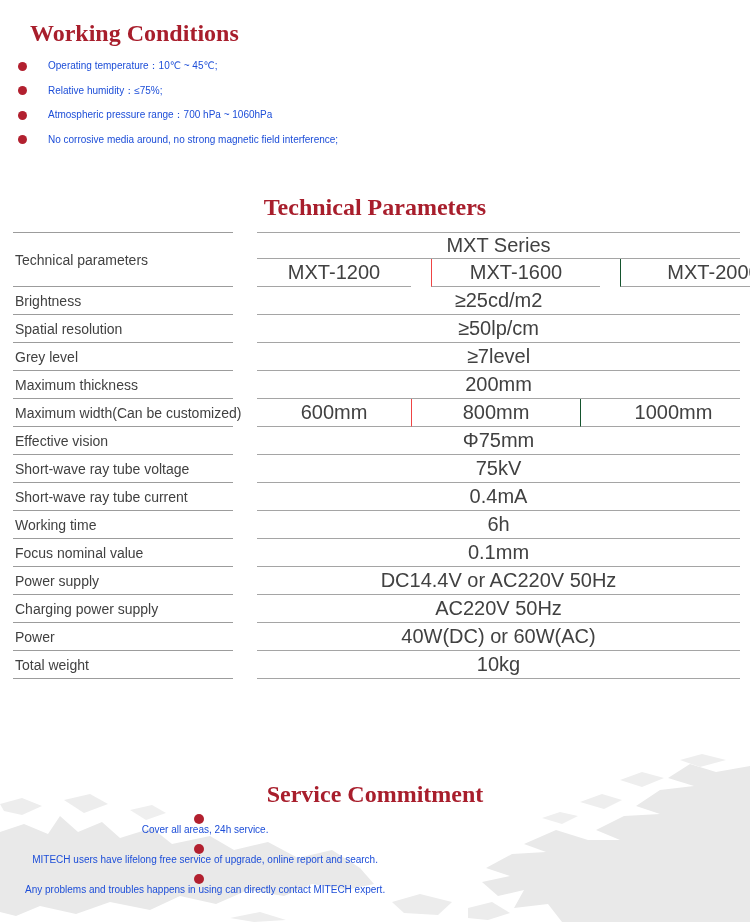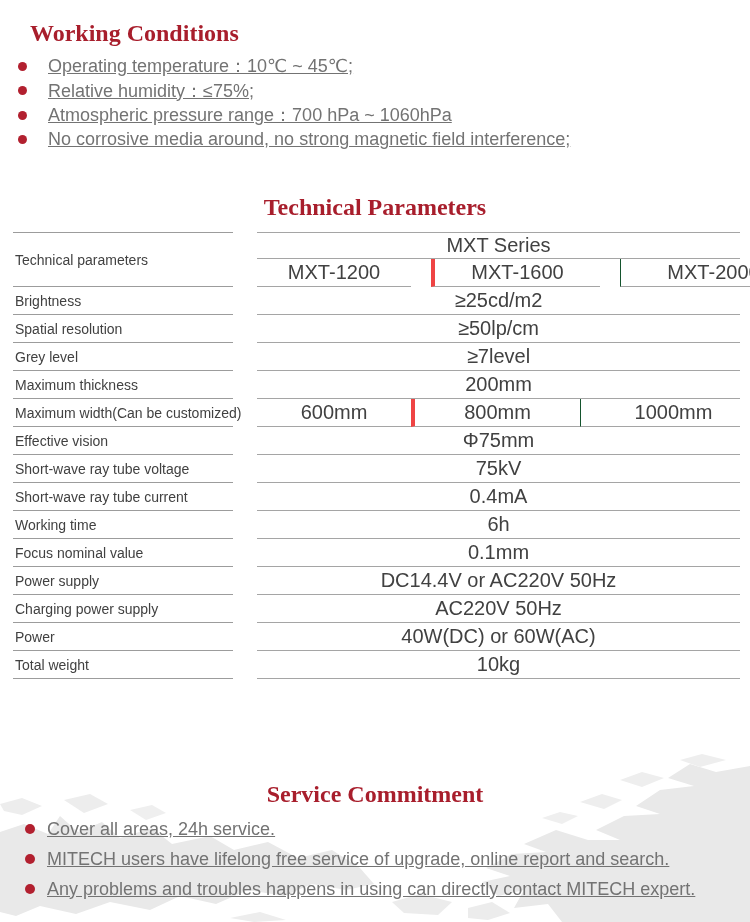"Operating temperature：10℃ ~ 45℃;" .bullet-item .bullet-text { color: #737373 -> #1d4ed8; font-size: 18px -> 10px; text-decoration: underline -> none }
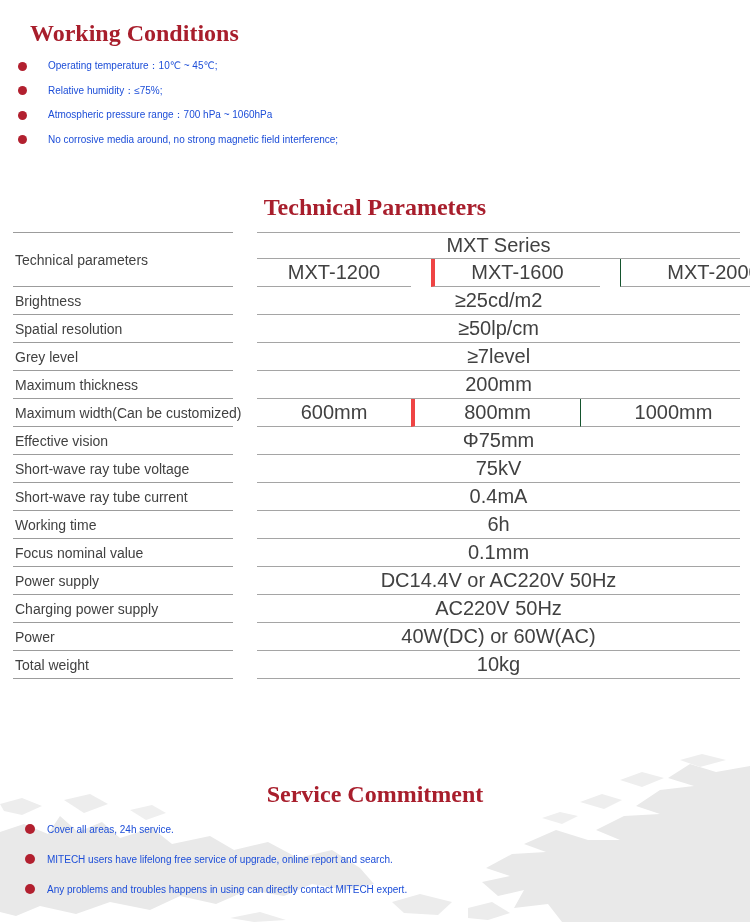"MXT-1600" .c2 { border-left: 4px solid #ef4444 -> 1px solid #ef4444 }
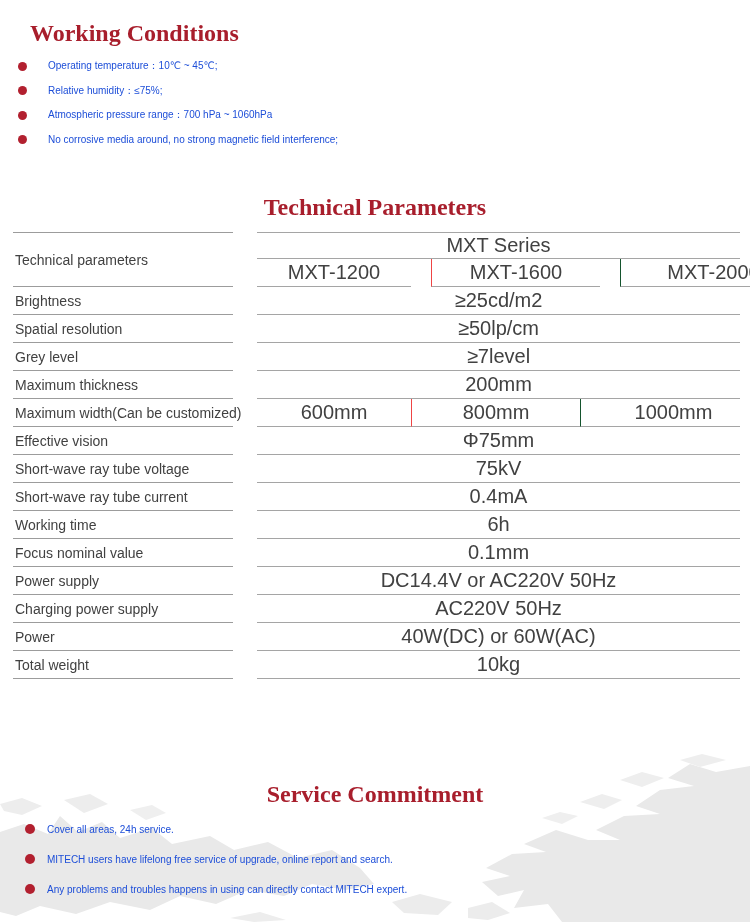"Cover all areas, 24h service." #sc-list .bullet-item { flex-direction: none -> column }
